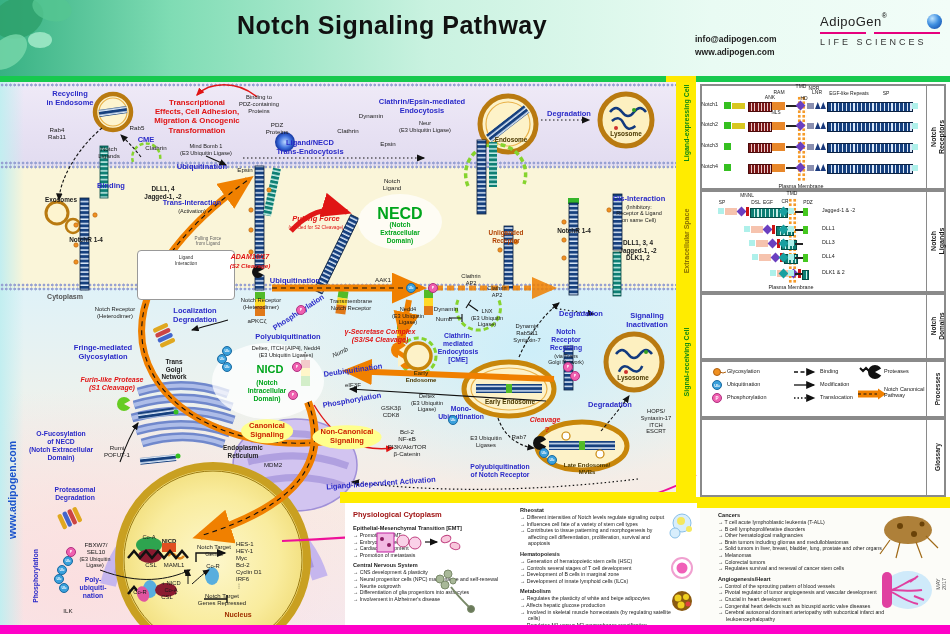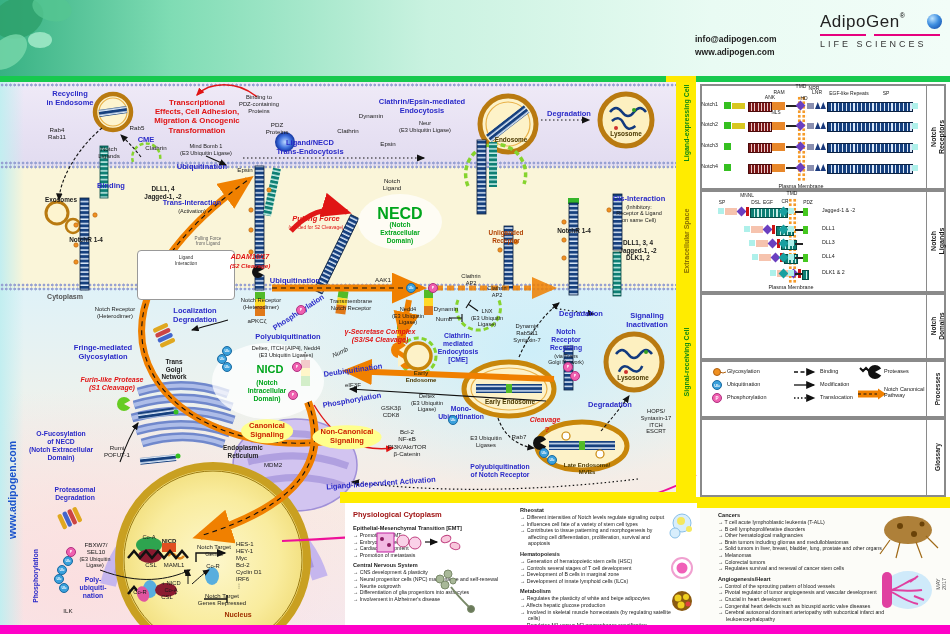"Notch Signaling Pathway" div.main-title { html: none -> <div>Notch Signaling Pathway</div> }
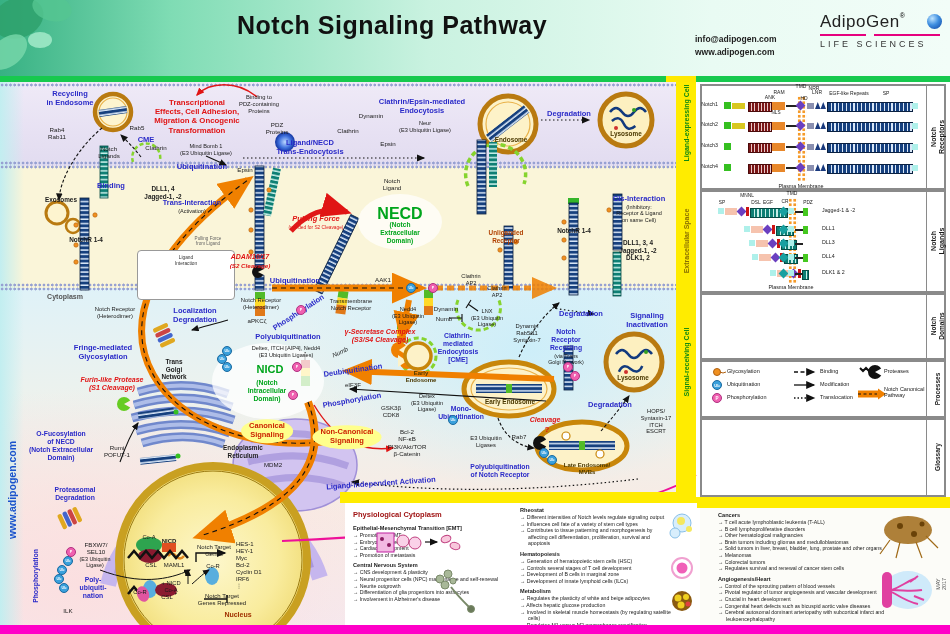"AdipoGen" .logo-name { font-size: 17px -> 13px }
